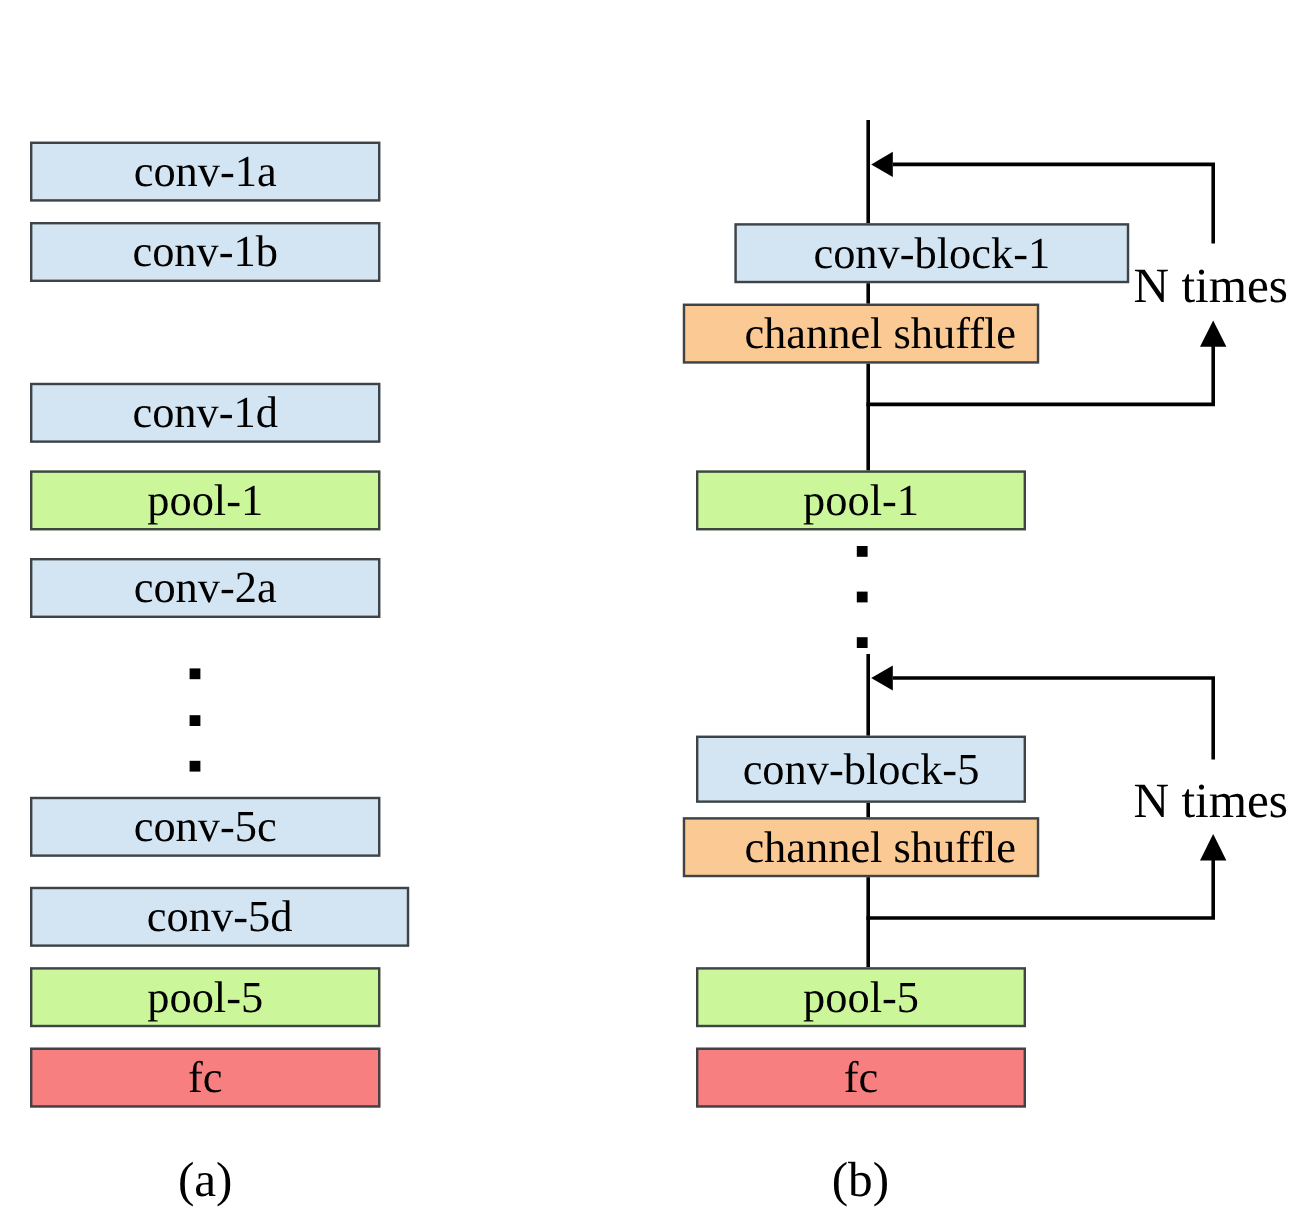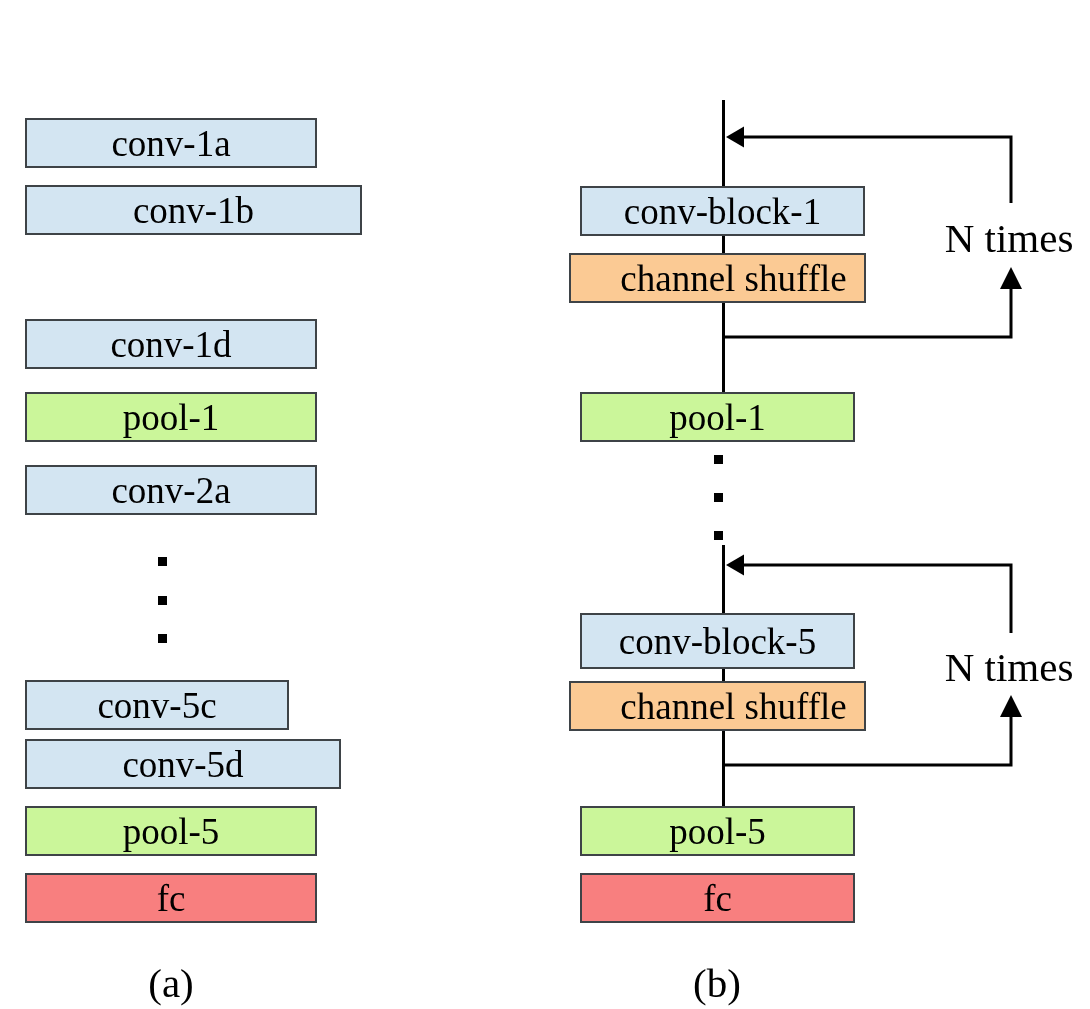"conv-1b" div.box { width: 337px -> 292px }
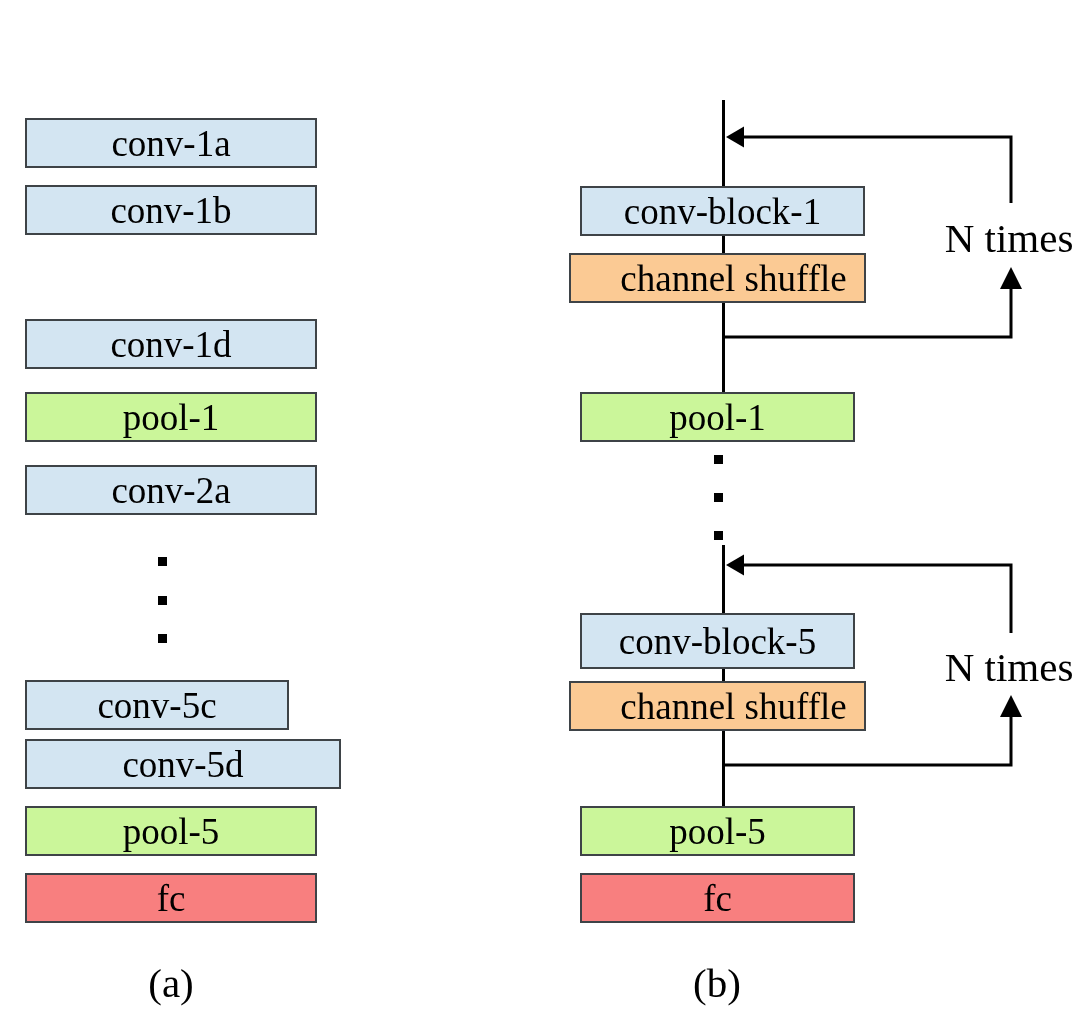"conv-block-1" div.box { left: 580px -> 612px; width: 285px -> 329px }
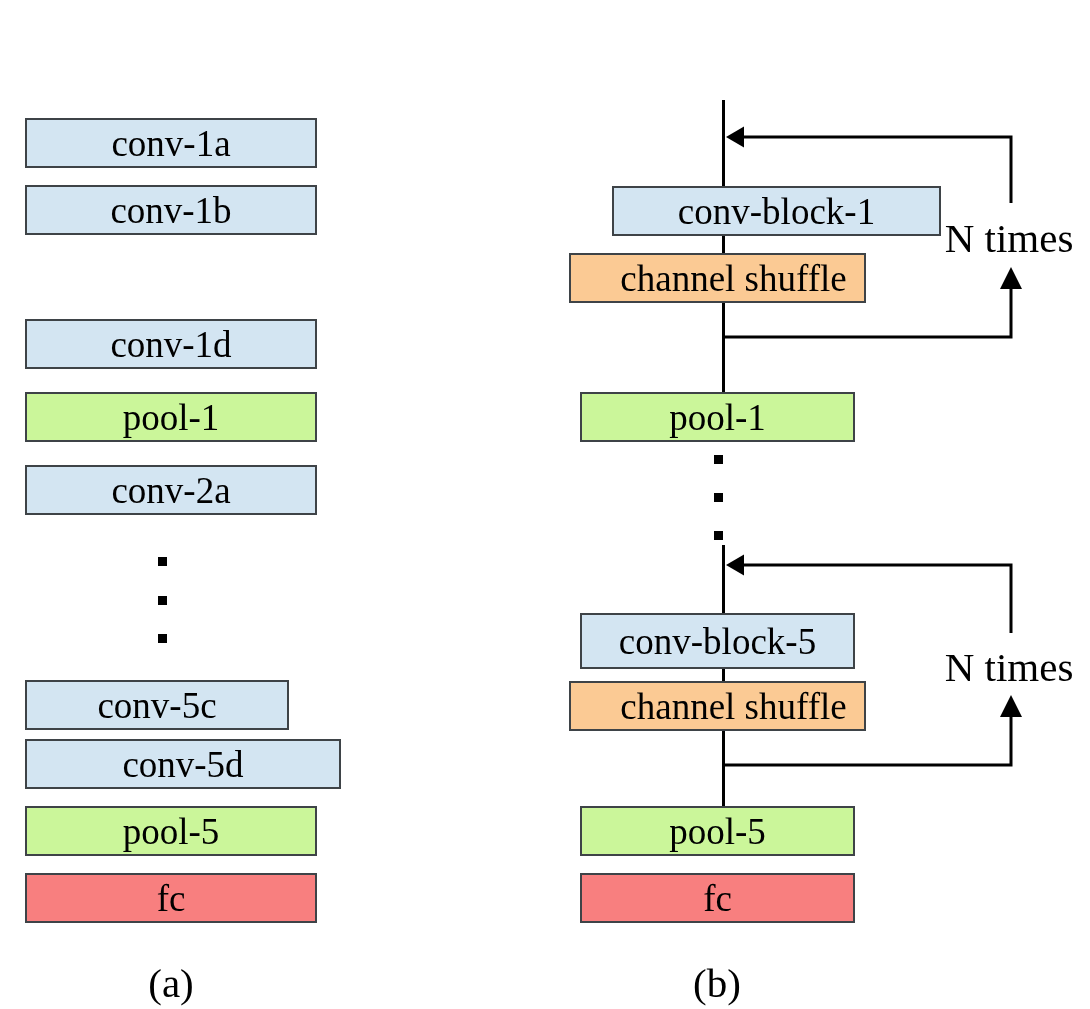"conv-5c" div.box { top: 680px -> 664px; width: 264px -> 292px }
